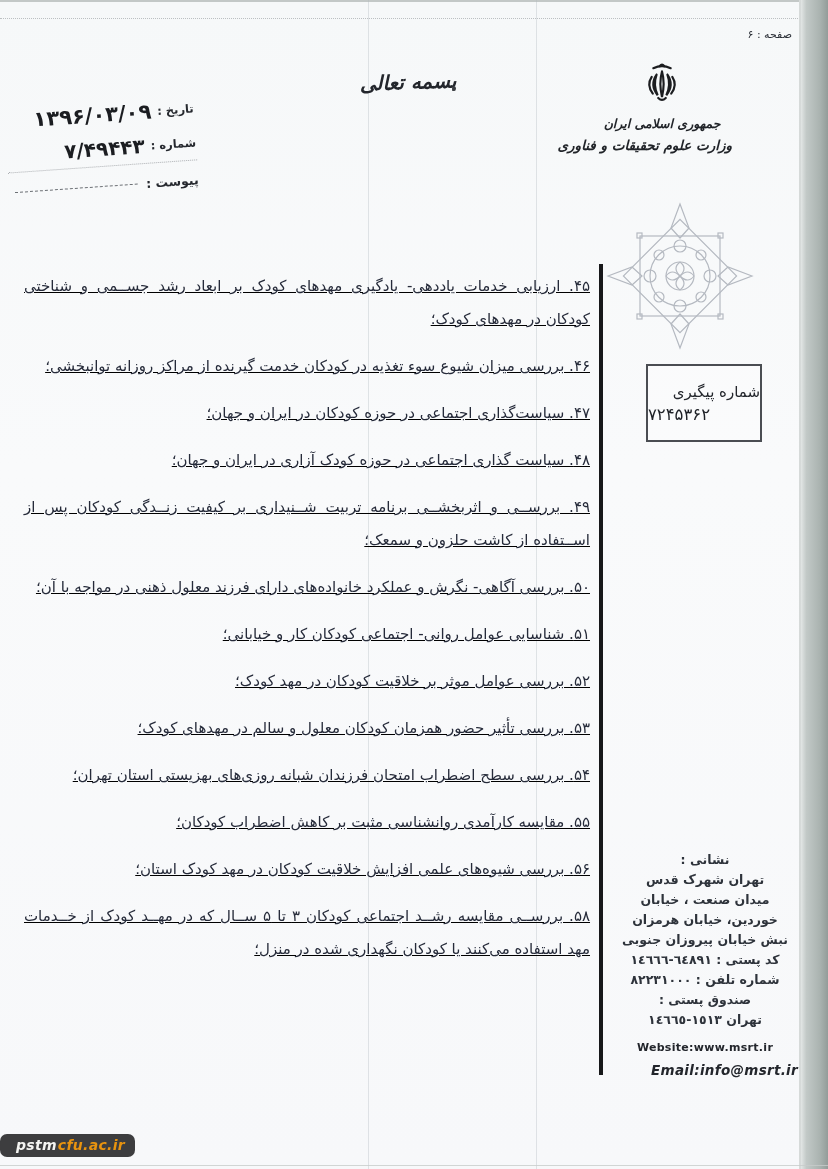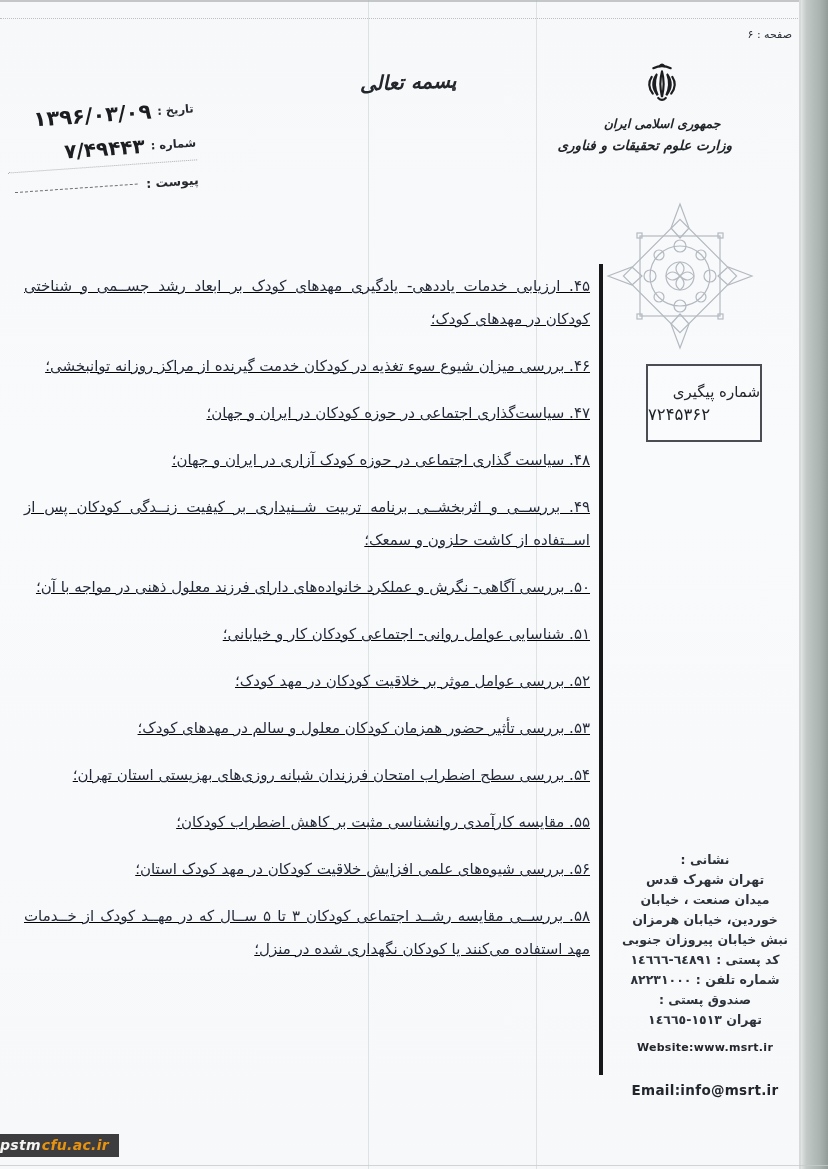"Email:info@msrt.ir" .footer .mail { font-style: none -> italic; margin-top: 22px -> 2px; text-align: none -> right }
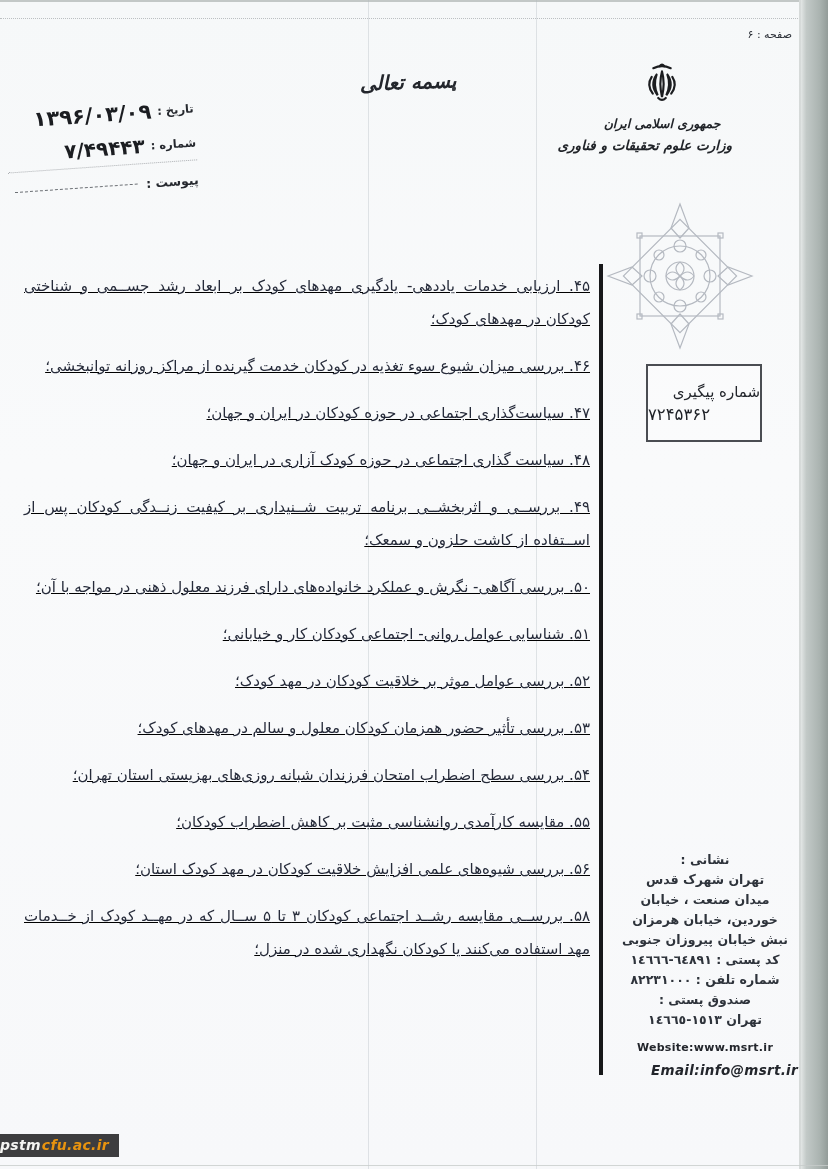"pstmcfu.ac.ir" .watermark { border-radius: none -> 7px; padding: 3px 10px 4px 0 -> 3px 10px 4px 16px }
